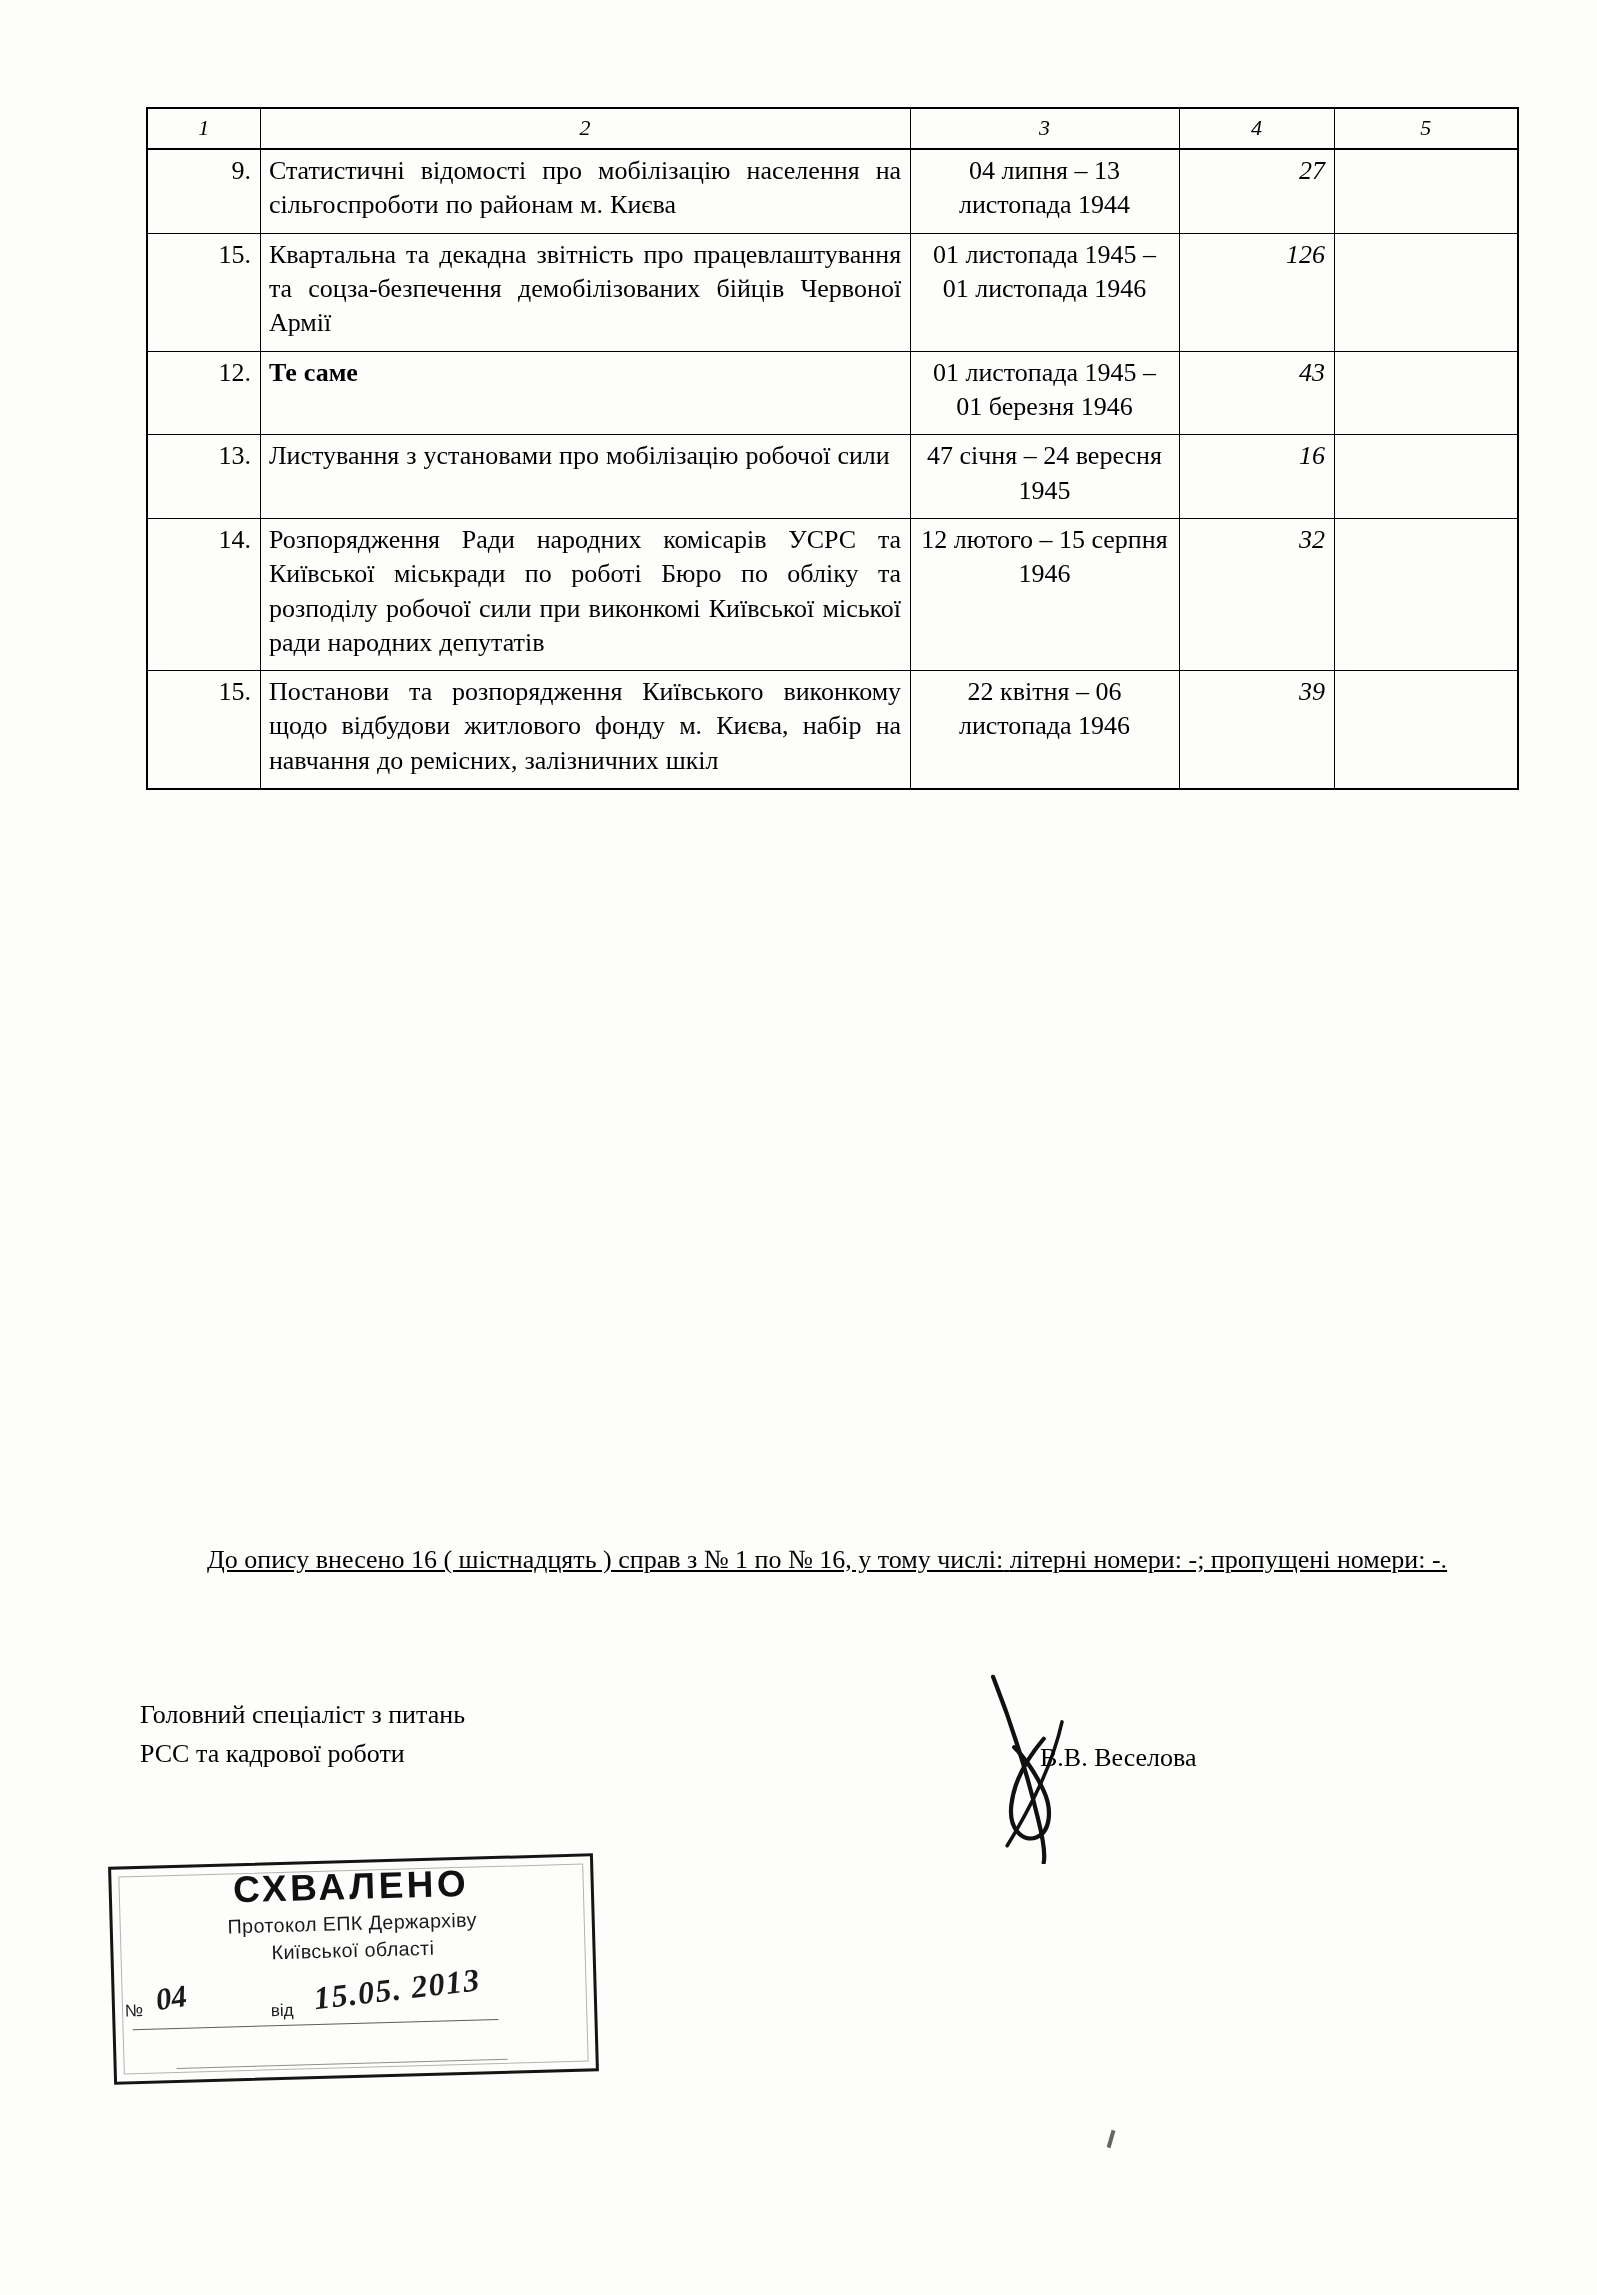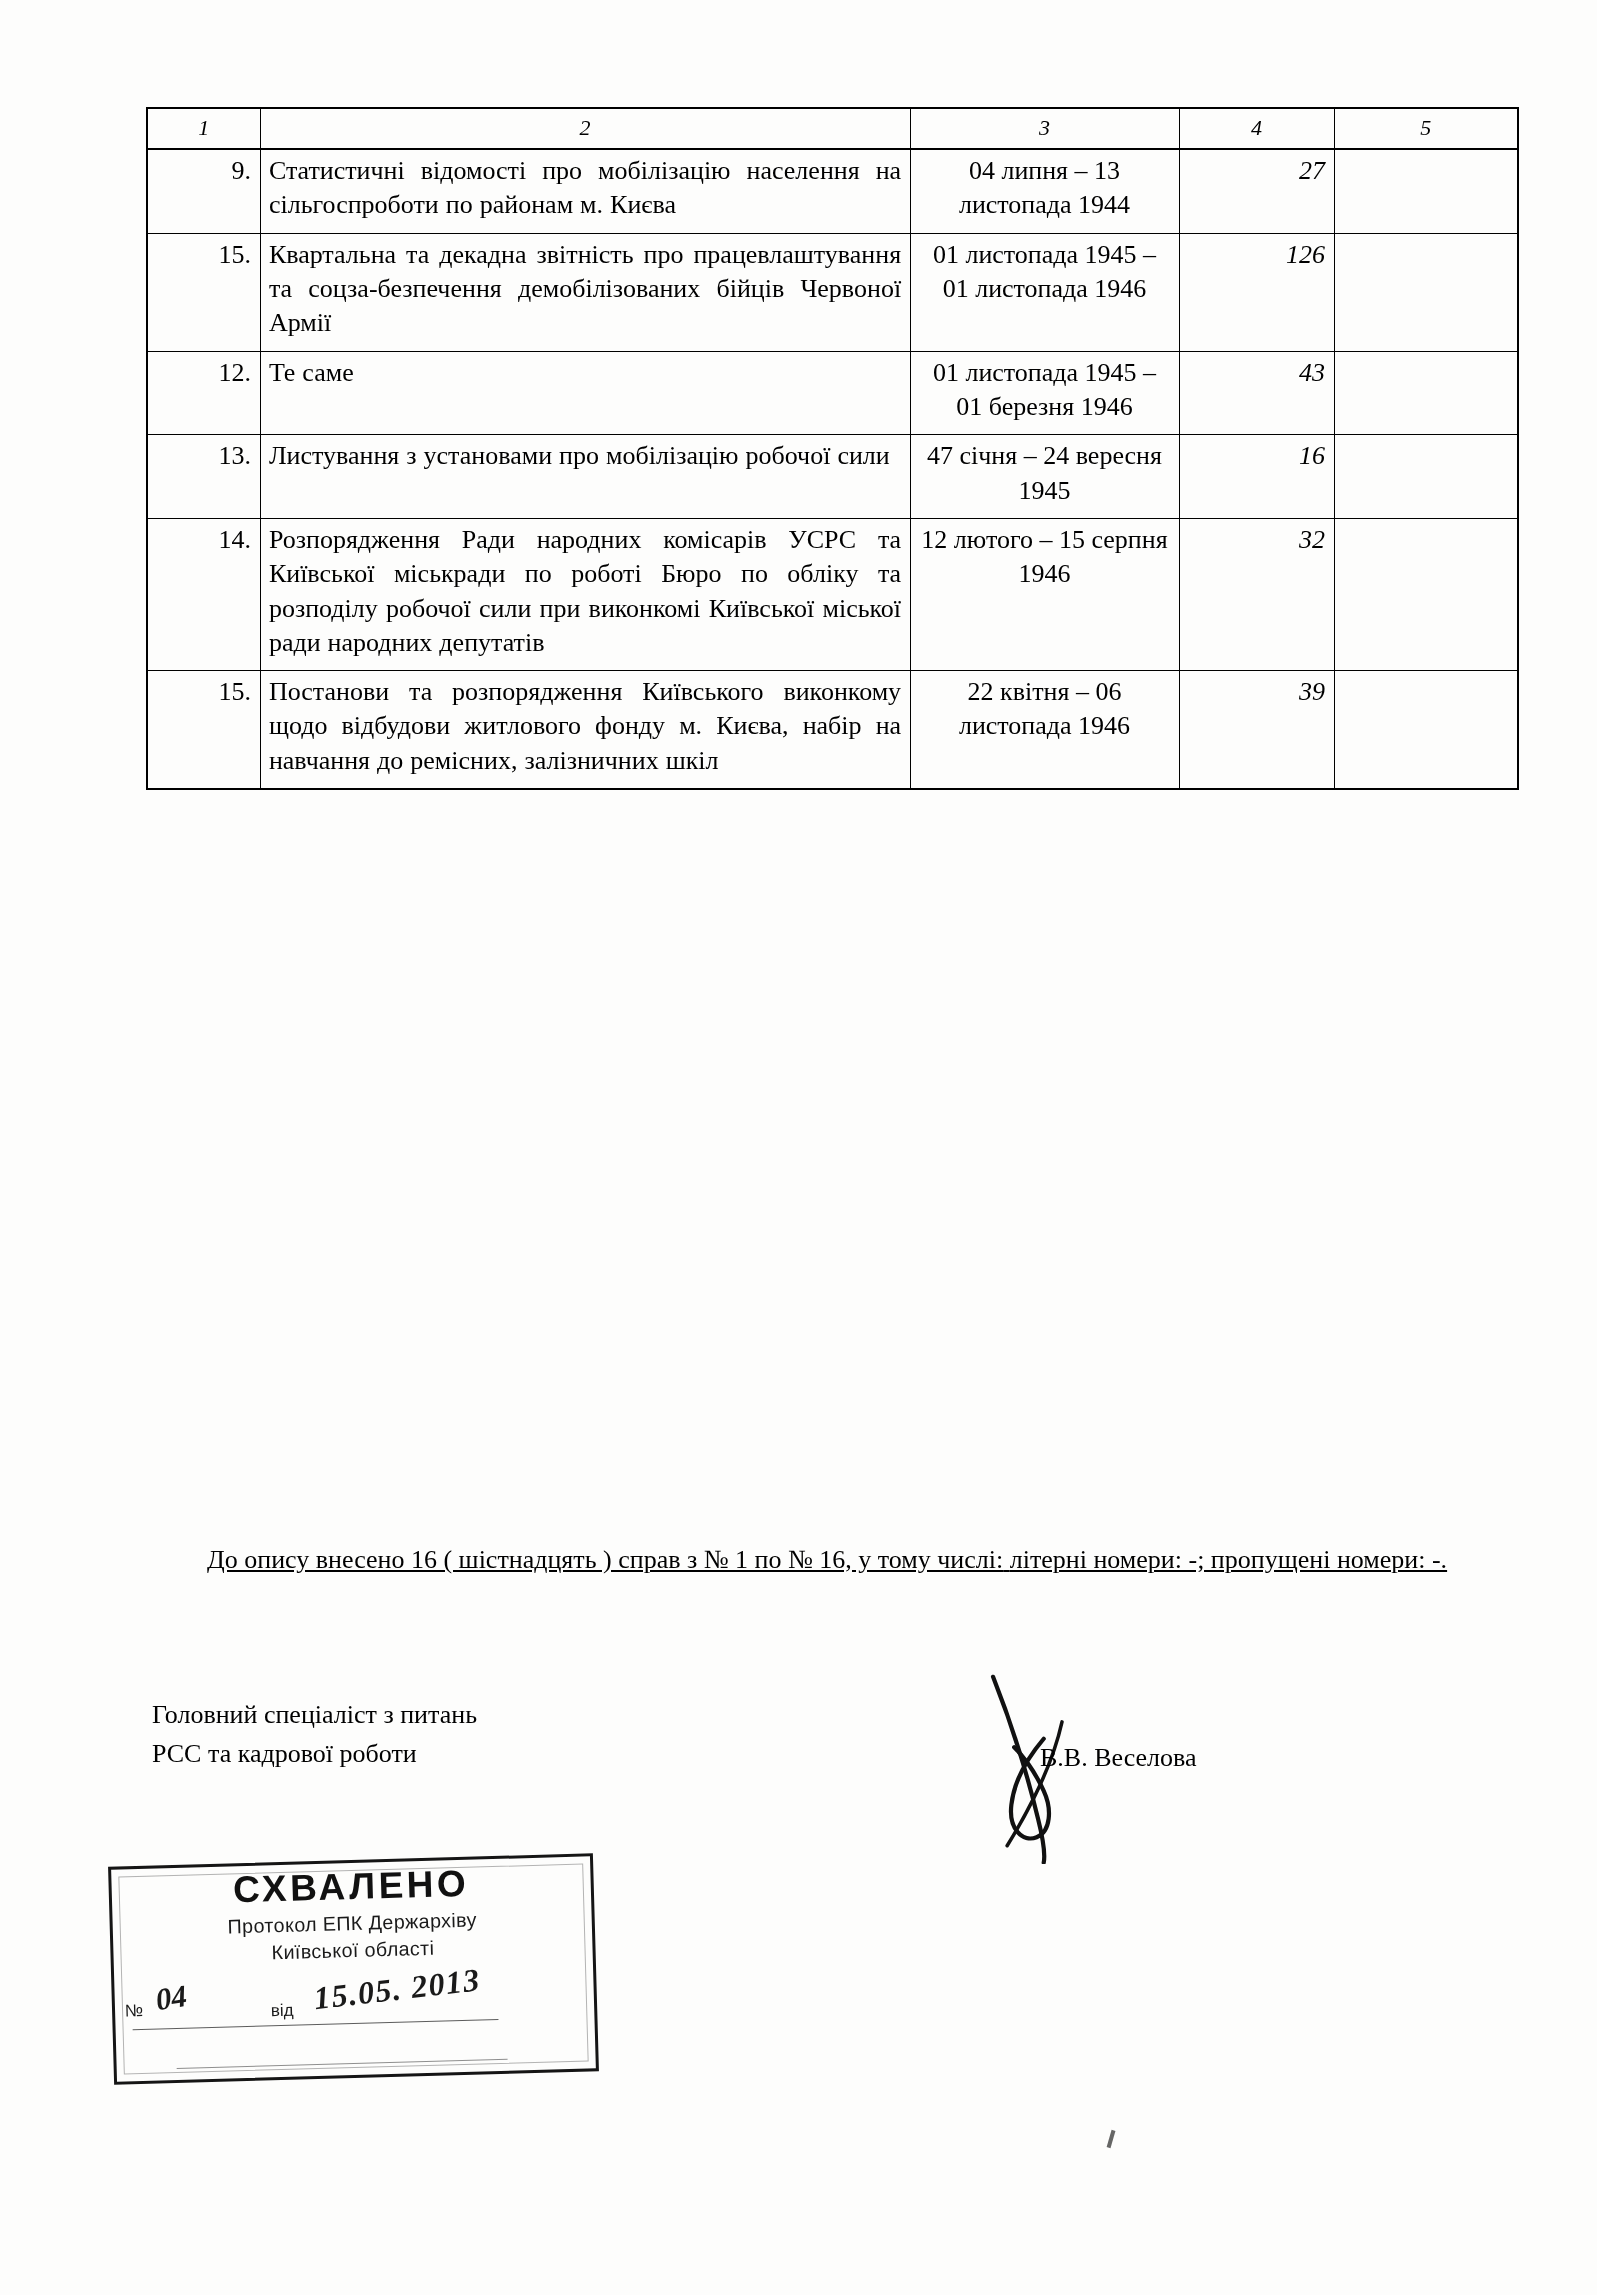"Те саме" .cell-title.nojust { font-weight: none -> bold }
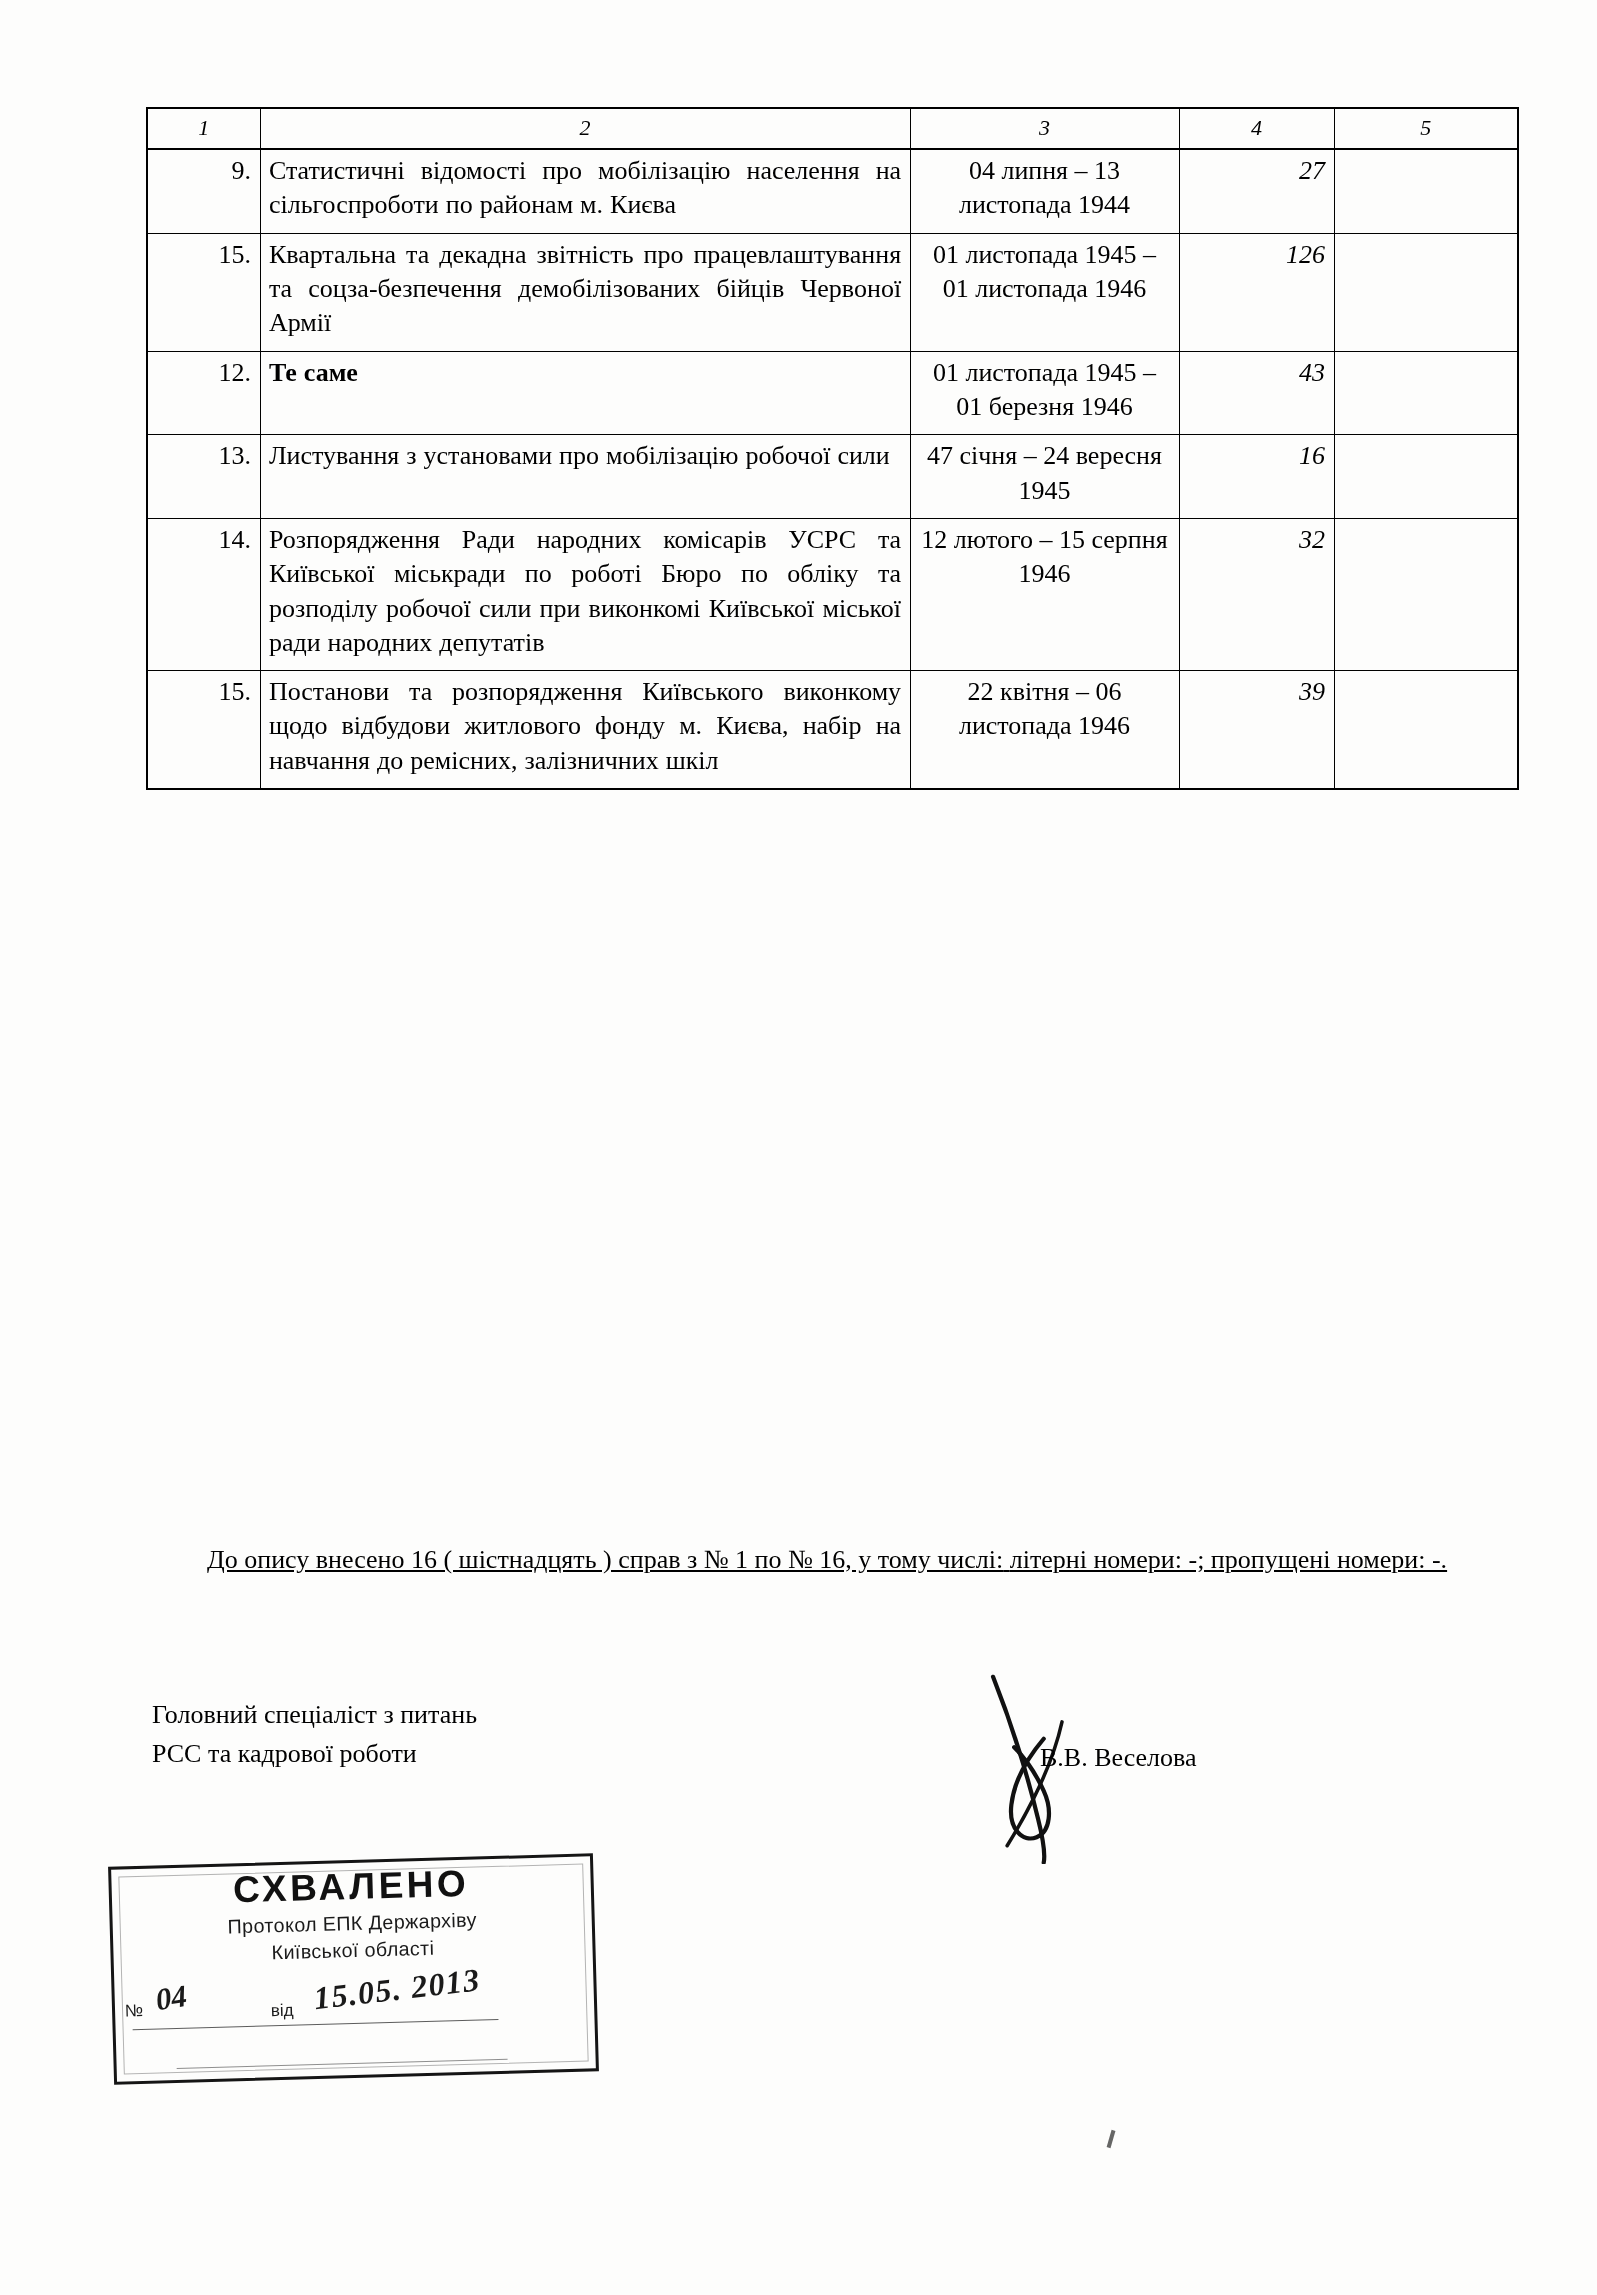"Головний спеціаліст з питань" .signature-block { left: 152px -> 140px }
